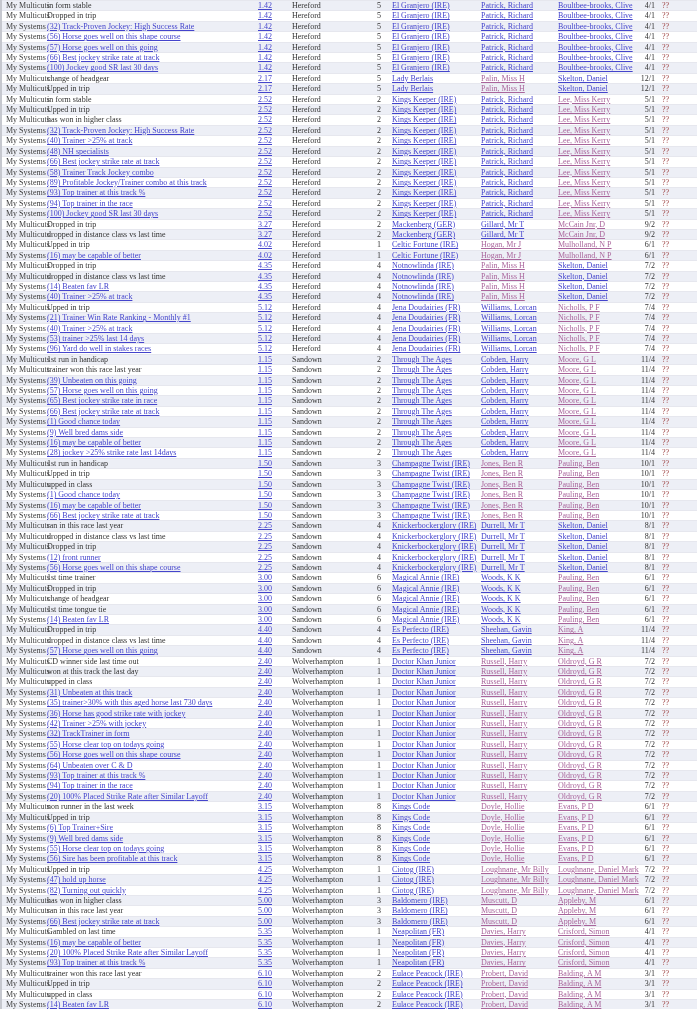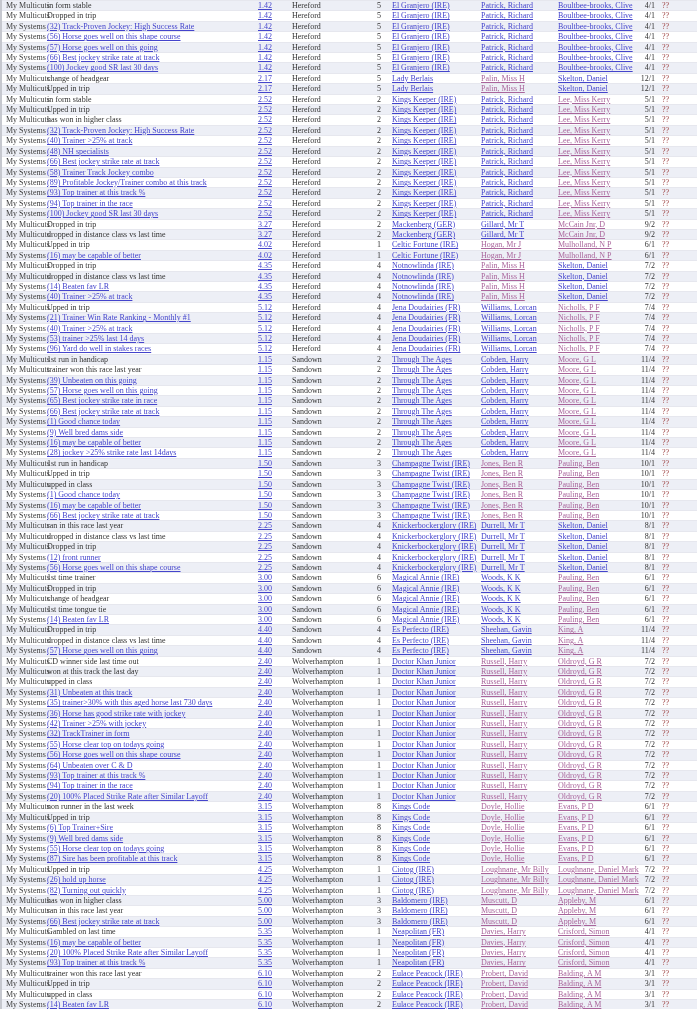"(87) Sire has been profitable" td.comment { text: 87 -> 56 }
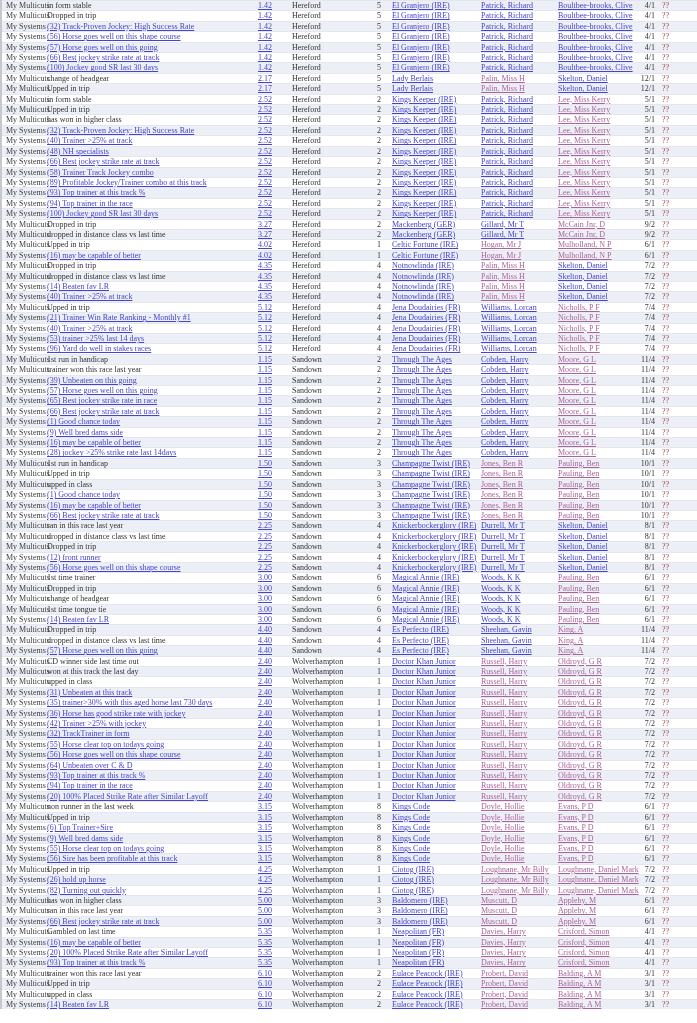"(26) hold up horse" td.comment { text: 26 -> 47 }
